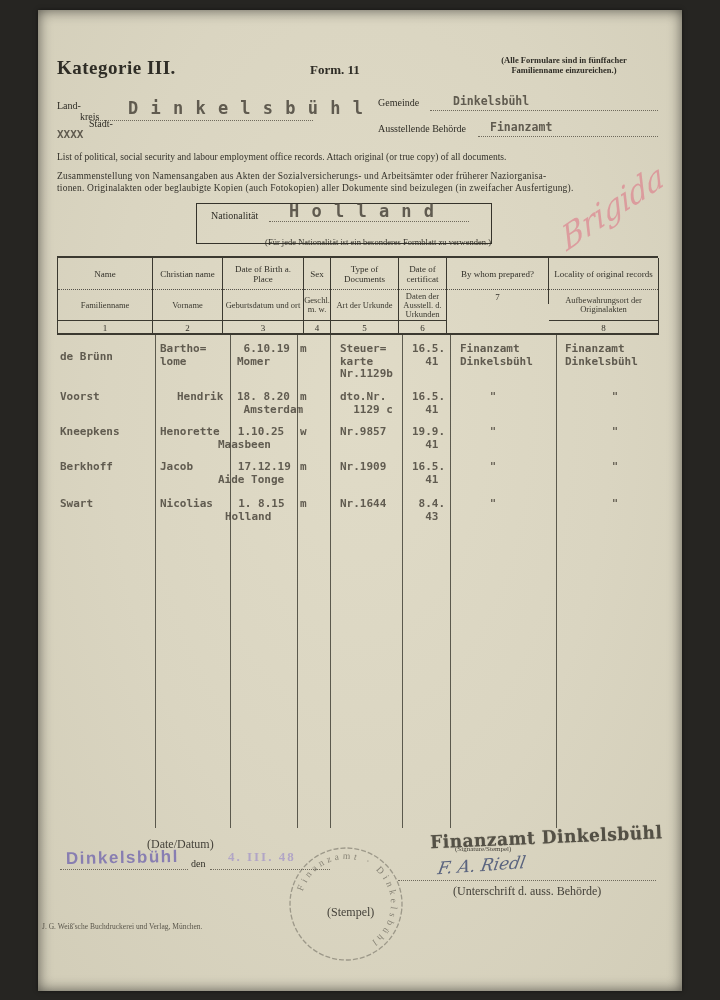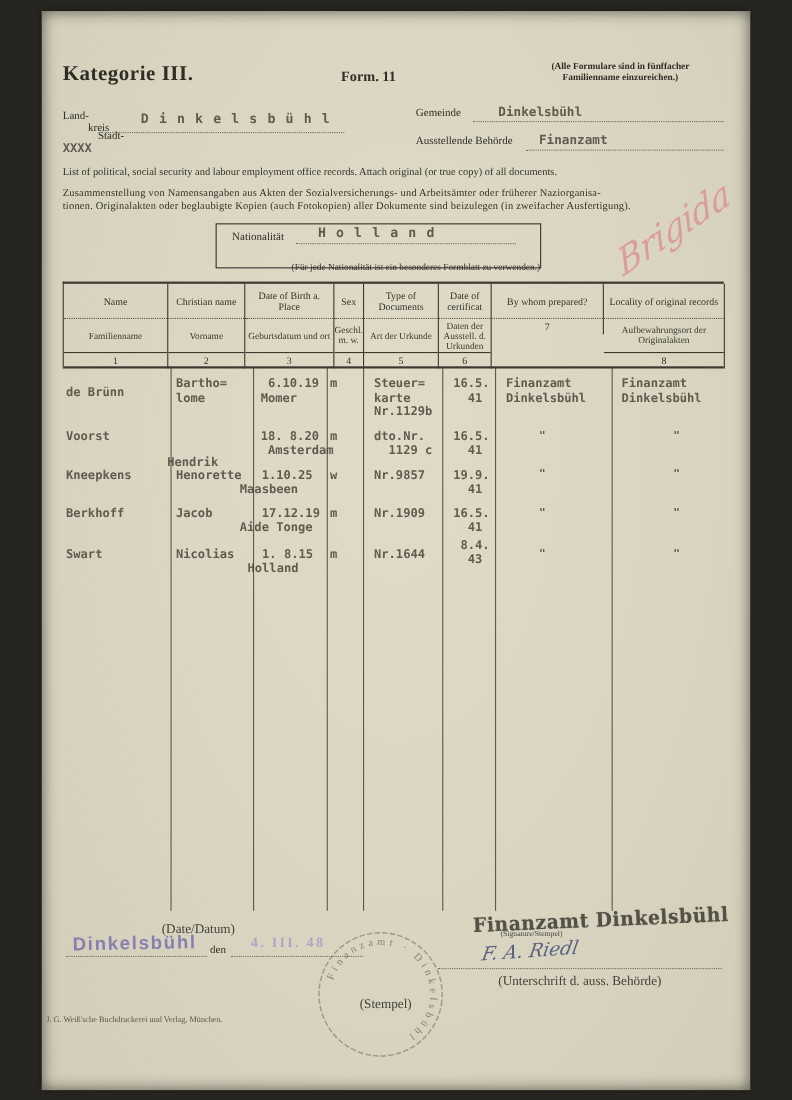"D i n k e" .typed-sp { font-size: 12px -> 17px }
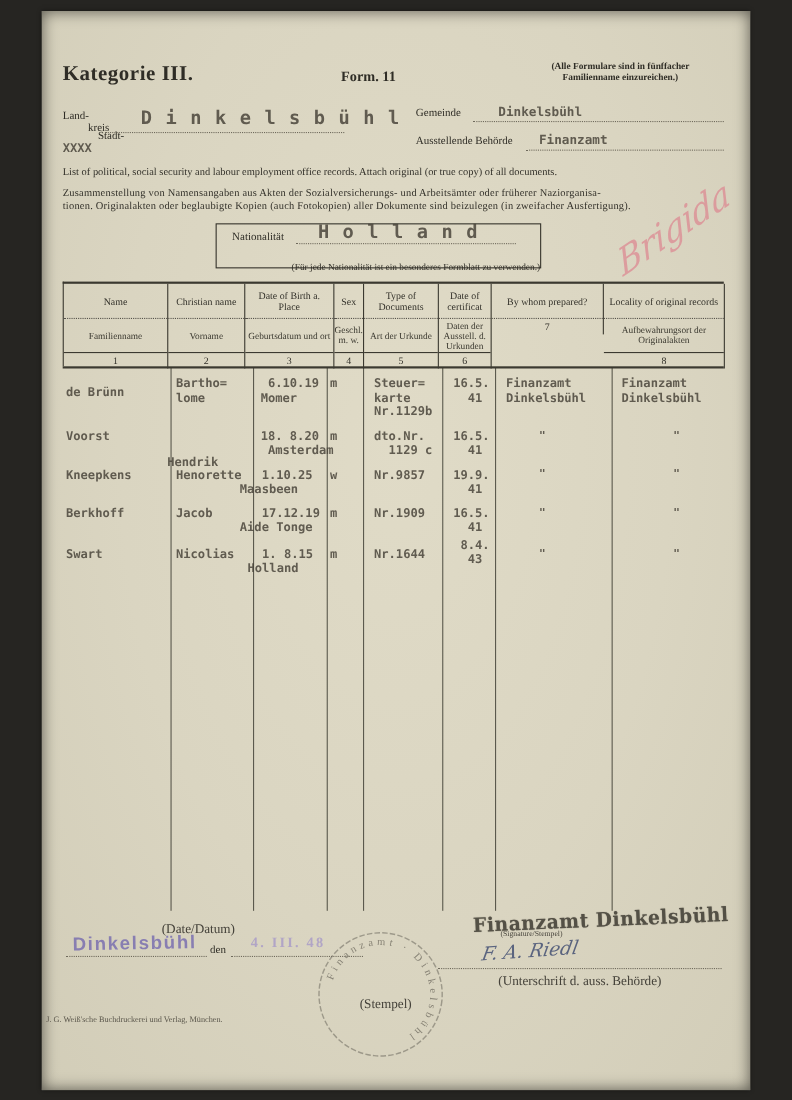"Hendrik" div.typed { left: 95px -> 120px; margin-top: 24px -> none }
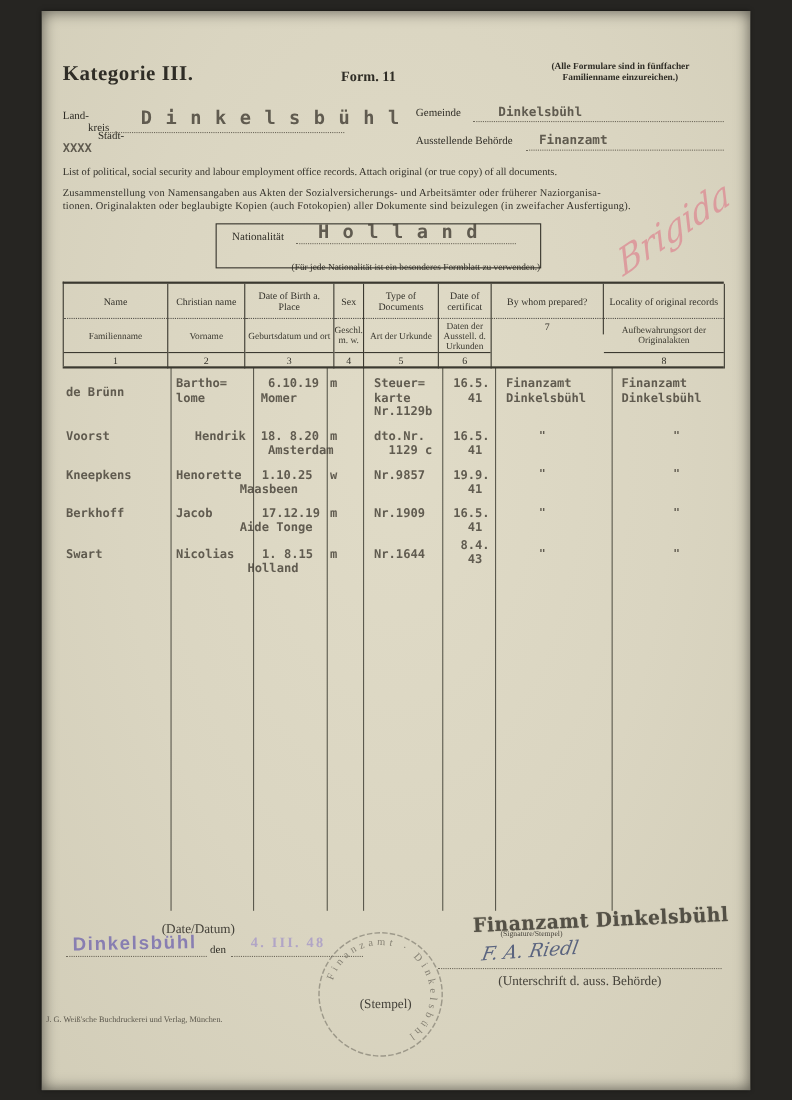"8.4." div.typed { top: 156px -> 164px }
